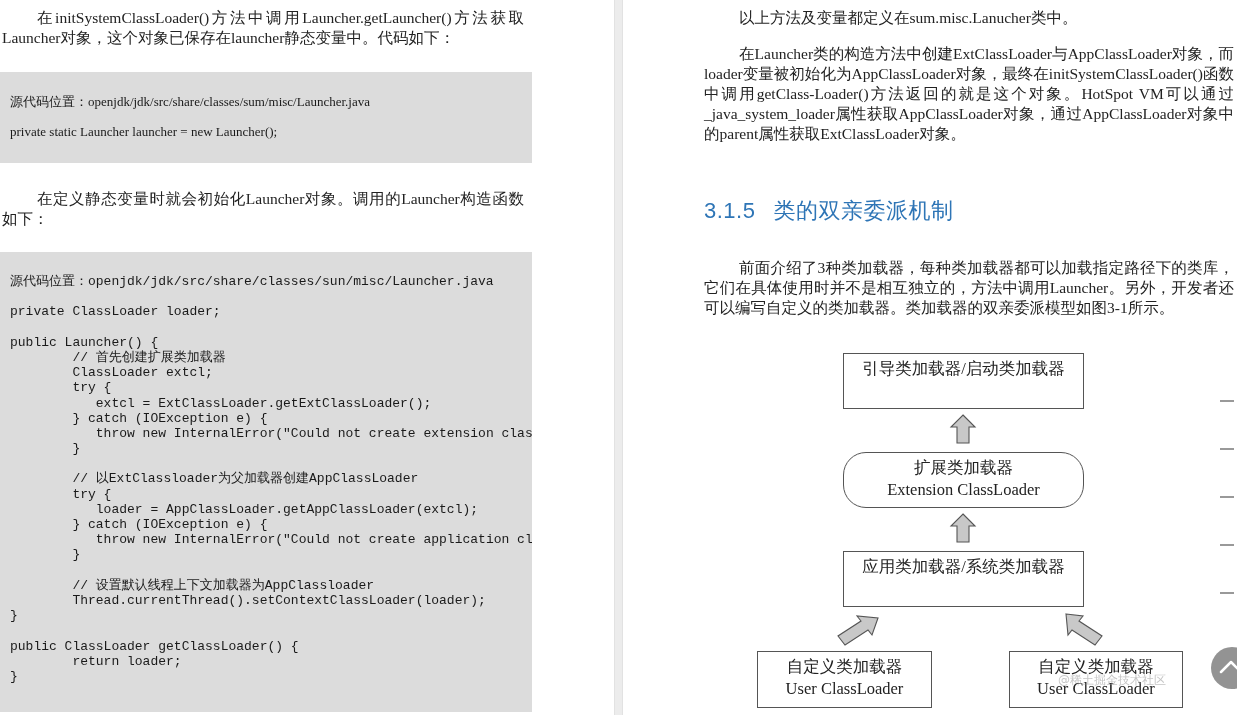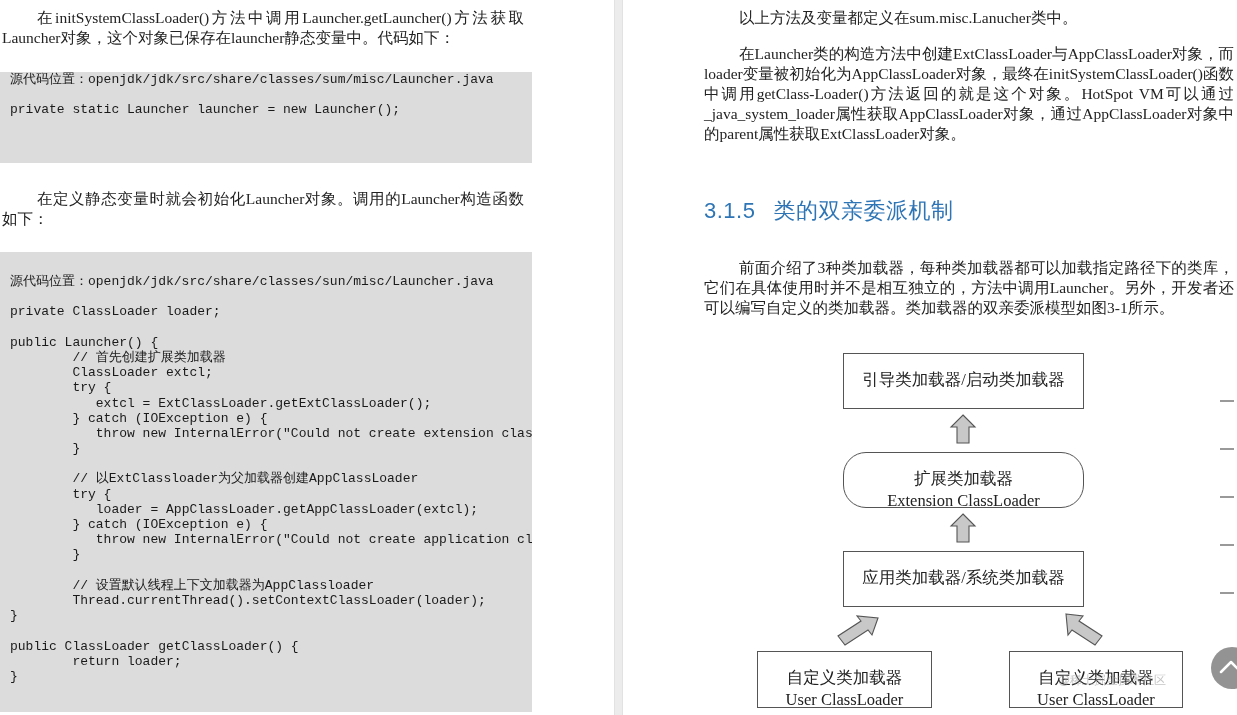"源代码位置：openjdk/jdk/src/share/classes/sum/" pre { font-family: none -> Liberation Serif, serif; padding-top: none -> 22px }
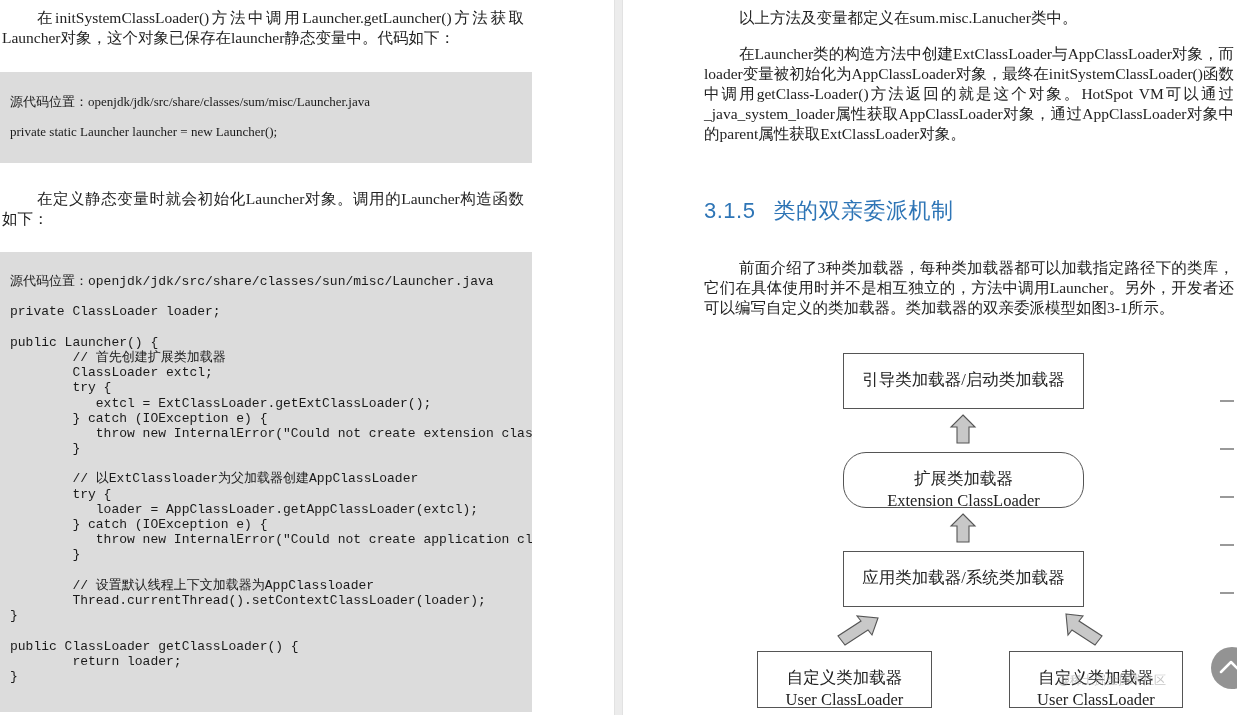"引导类加载器/启动类加载器" .box { padding-top: 15px -> 4px }
